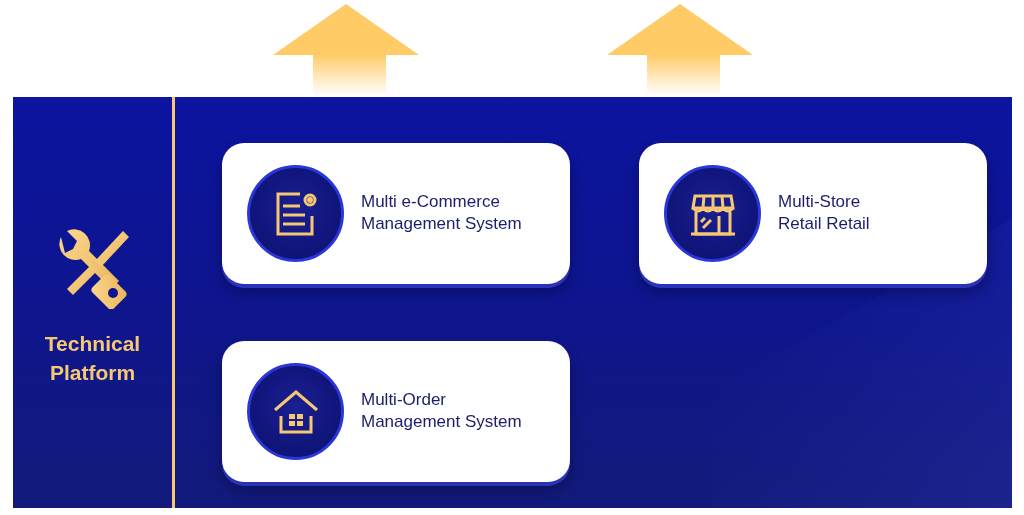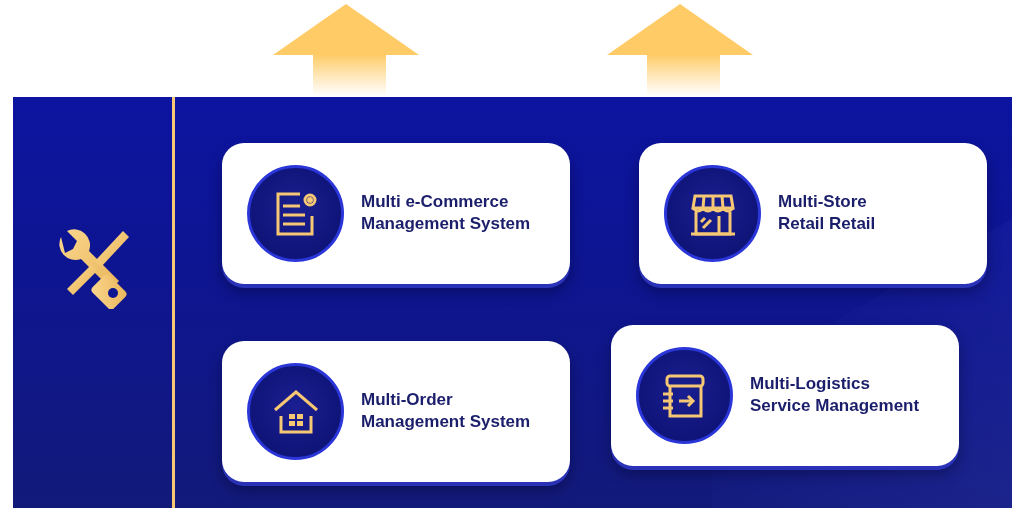"Multi e-Commerce" .card .title { font-weight: bold -> normal }
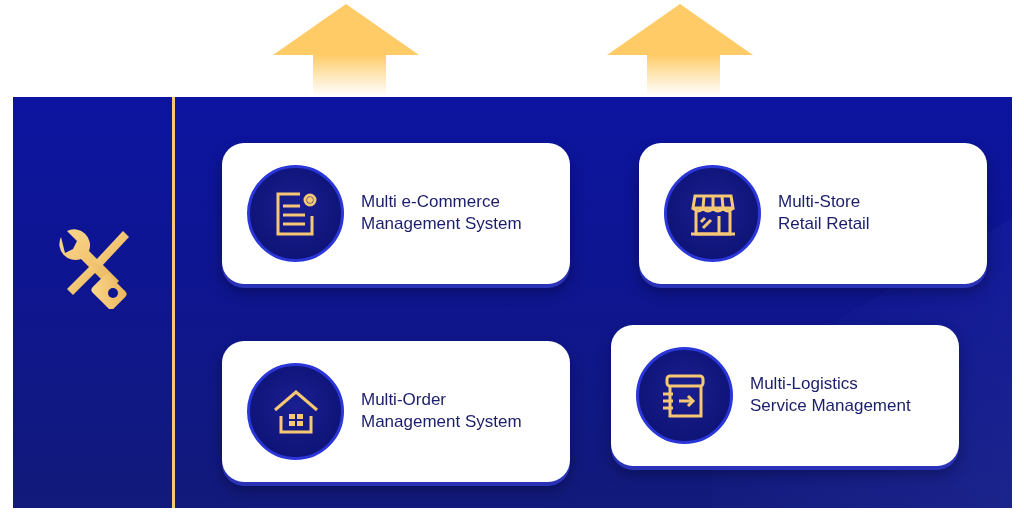"Technical" div.label { html: none -> <div> <div>Technical</div> <div>Platform</div> </div> }
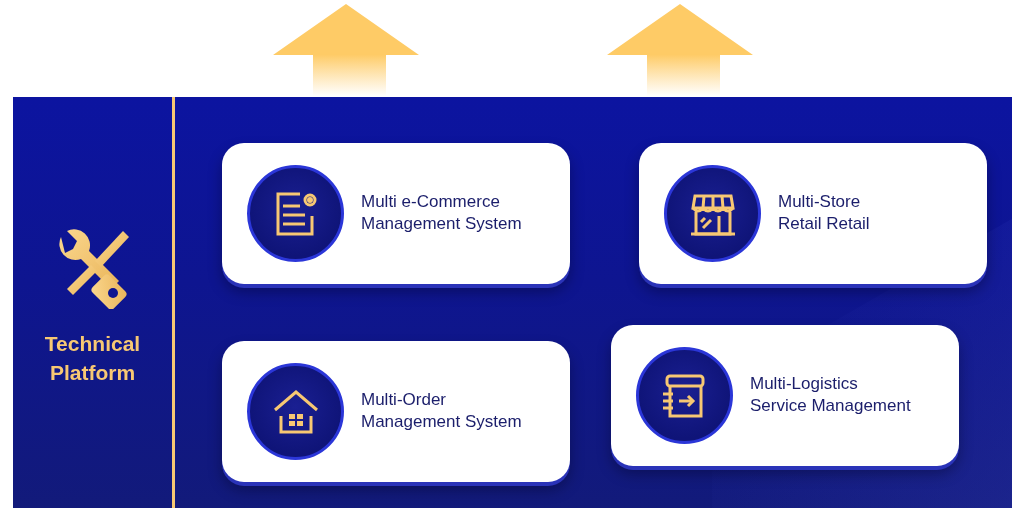"Multi-Logistics" div.card { html: <div> <div> <svg> <rect></rect> <path></path> <line></line> <line></line> <line></line> <line></line> <polyline></polyline> </svg> </div> <div> <div>Multi-Logistics</div> <div>Service Management</div> </div> </div> -> none }
